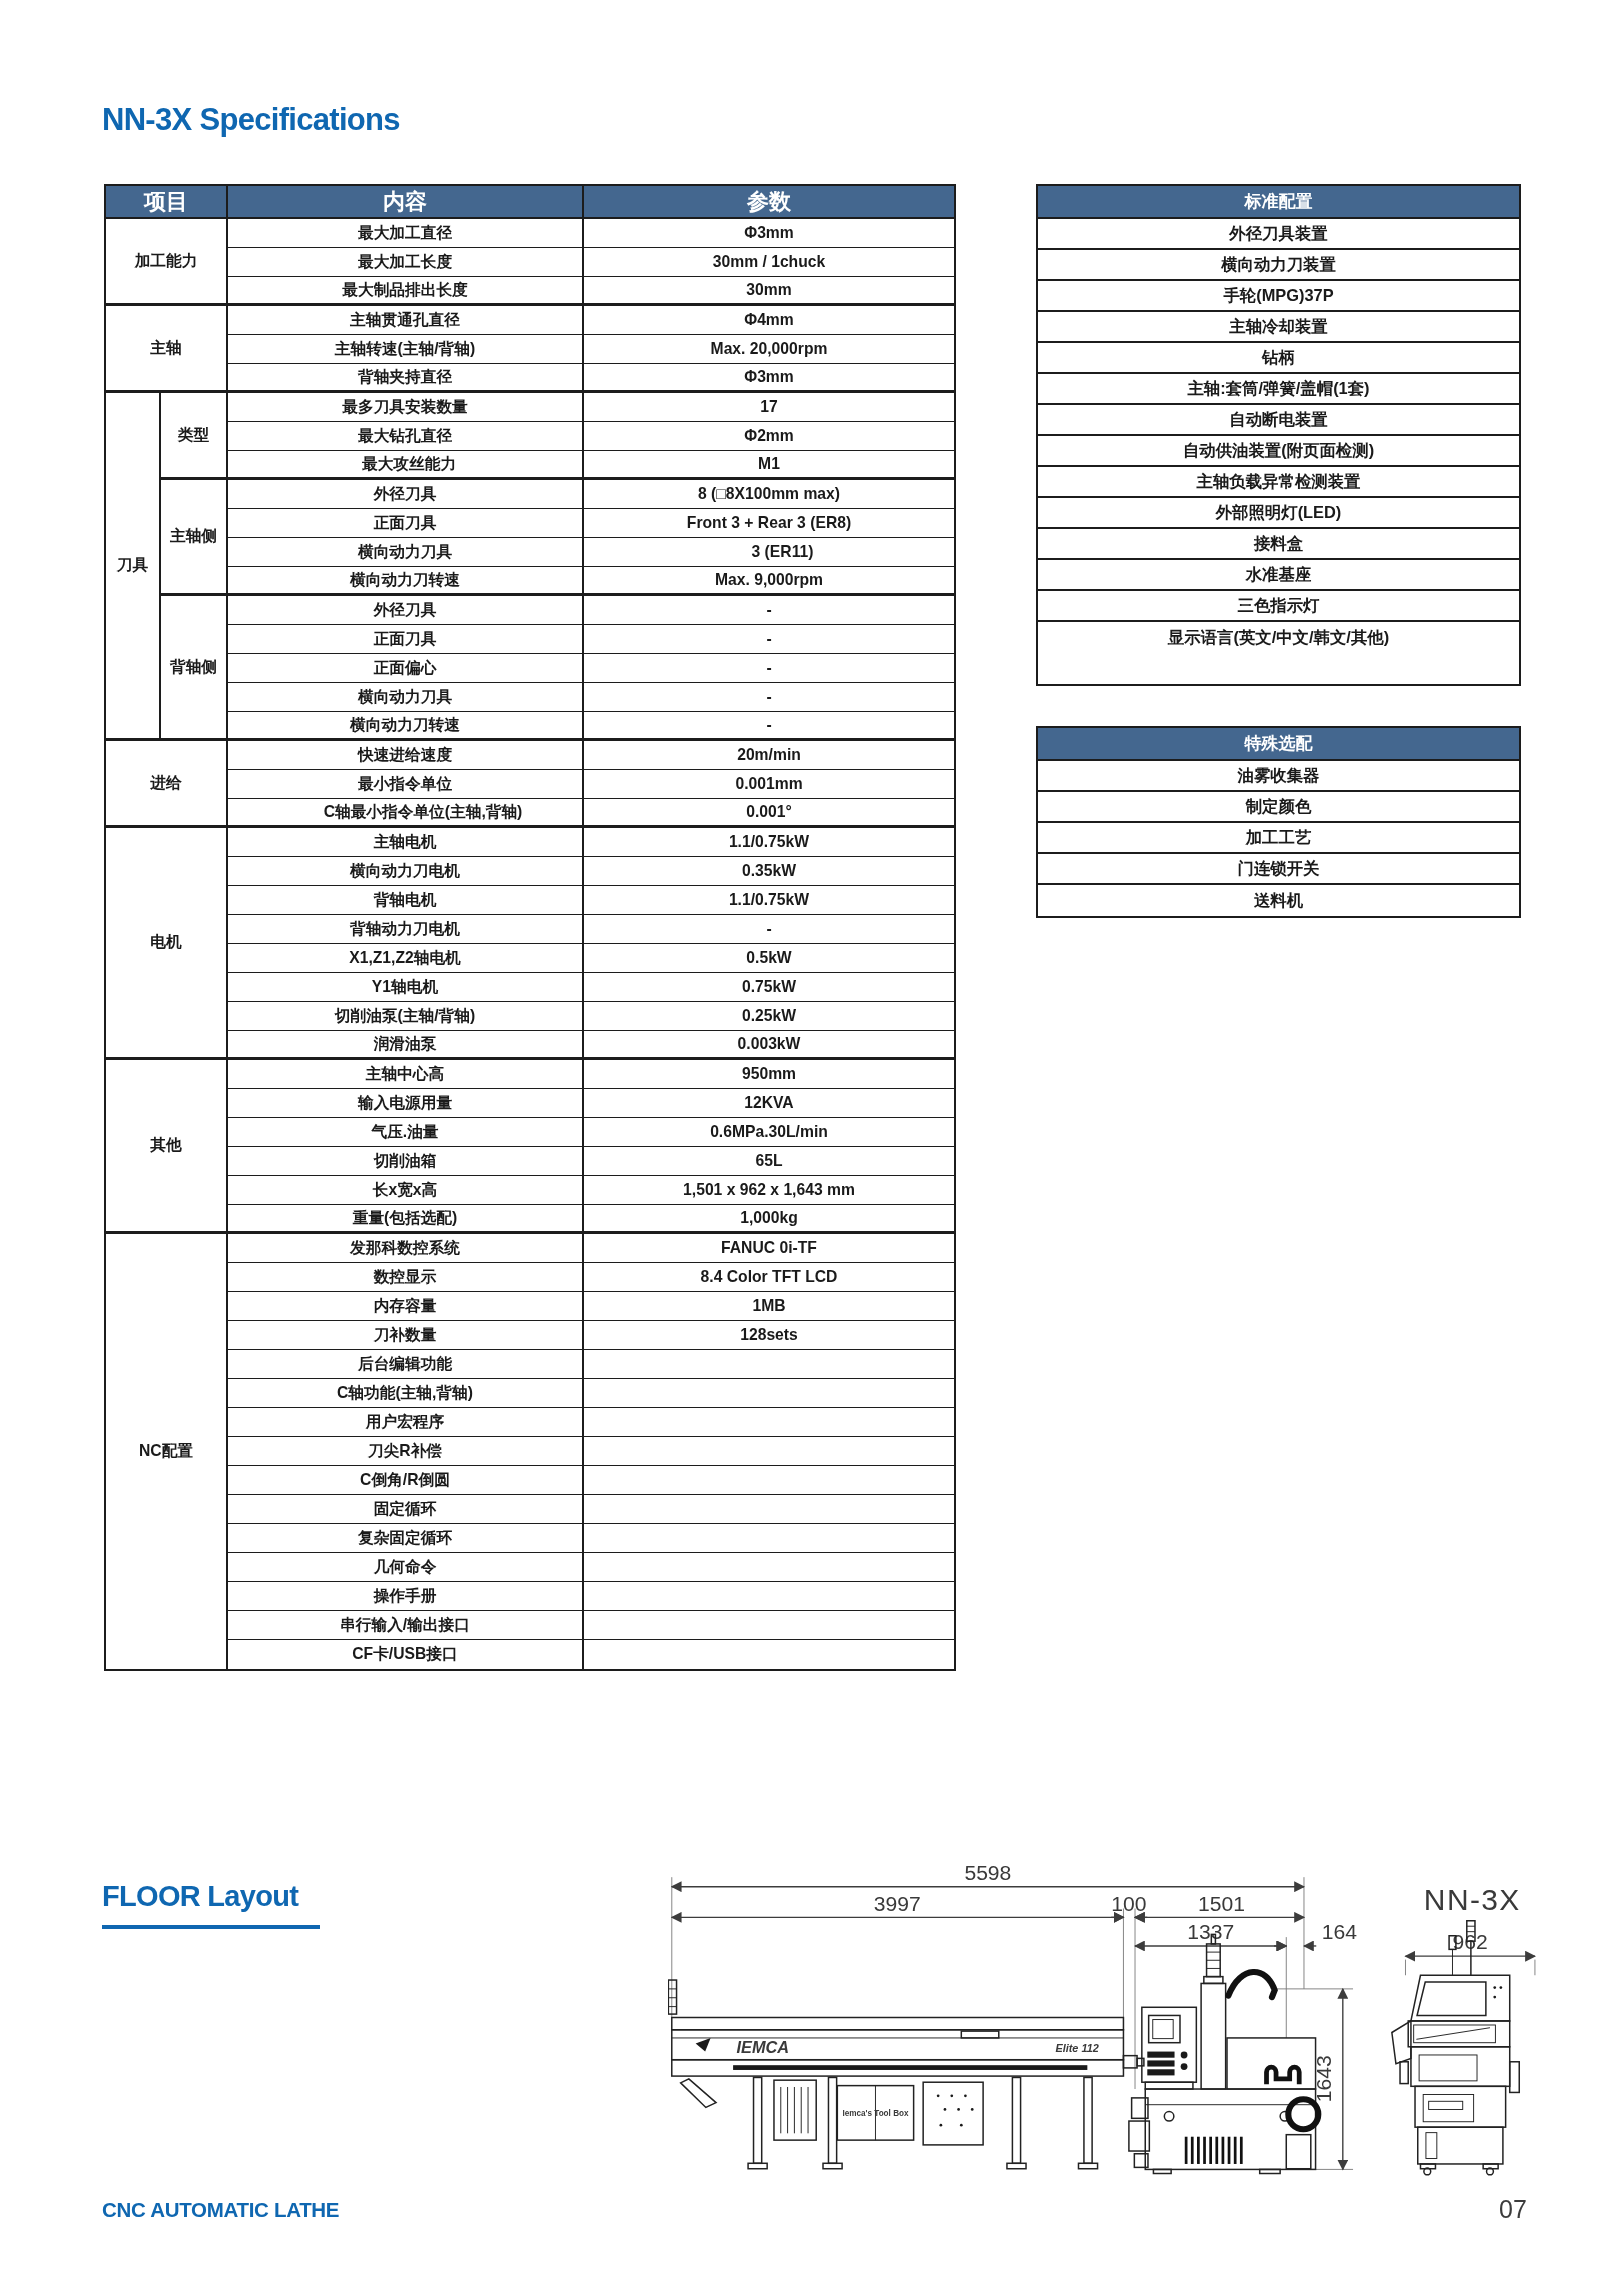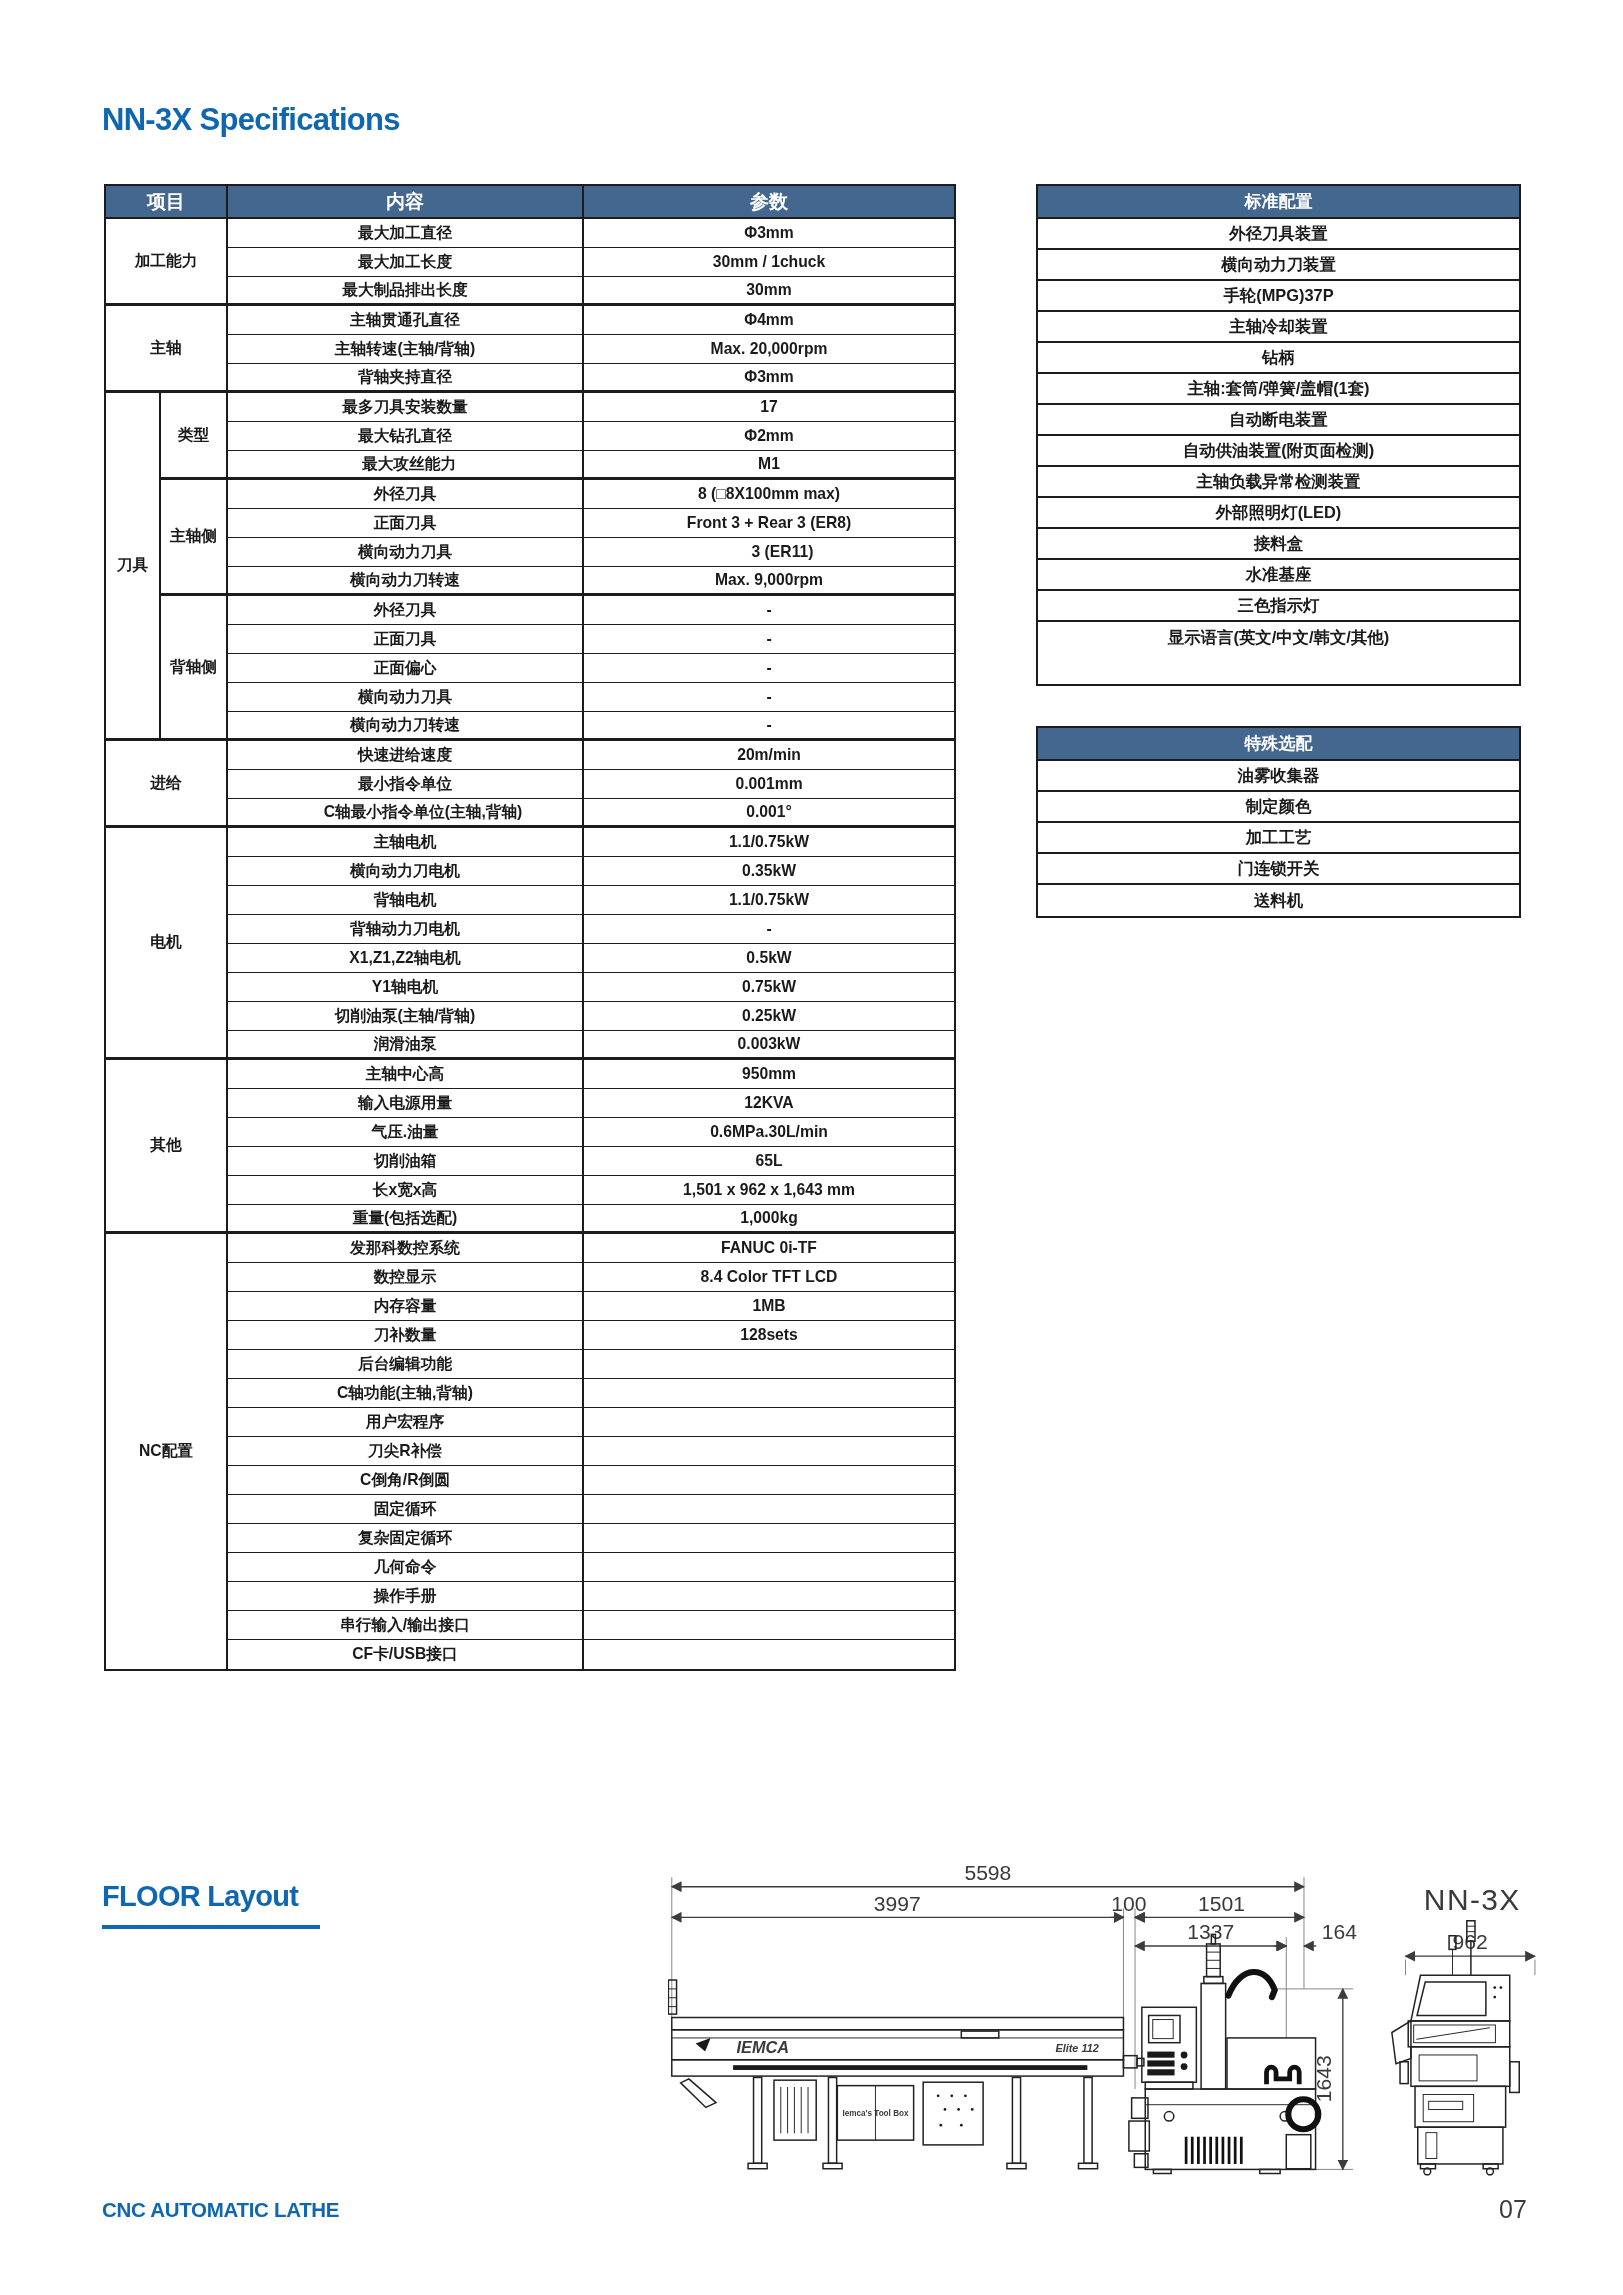"项目" #spec .th { font-size: 19px -> 22px }
